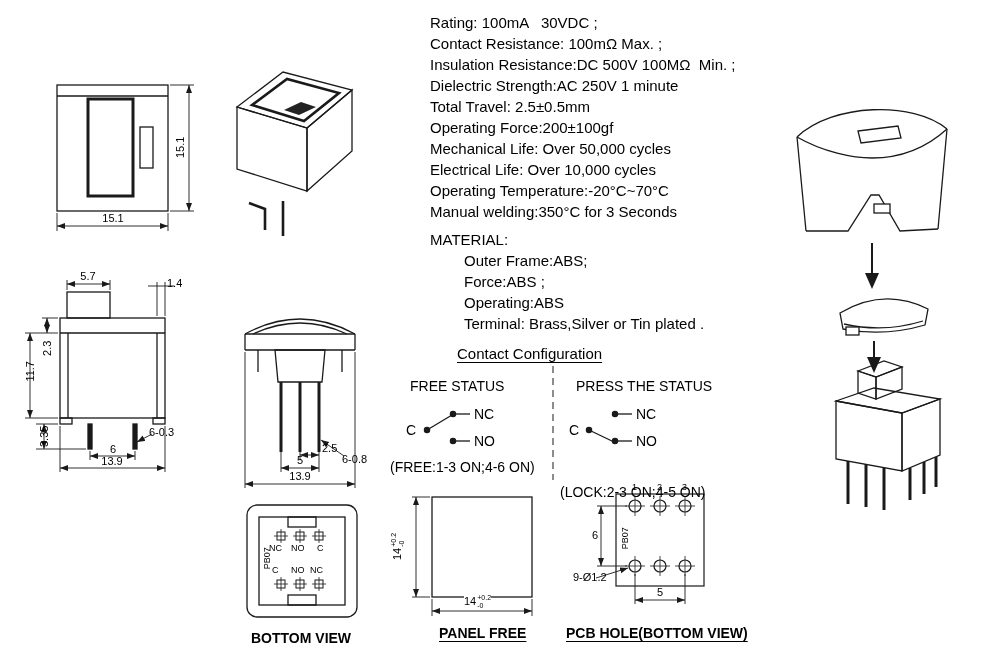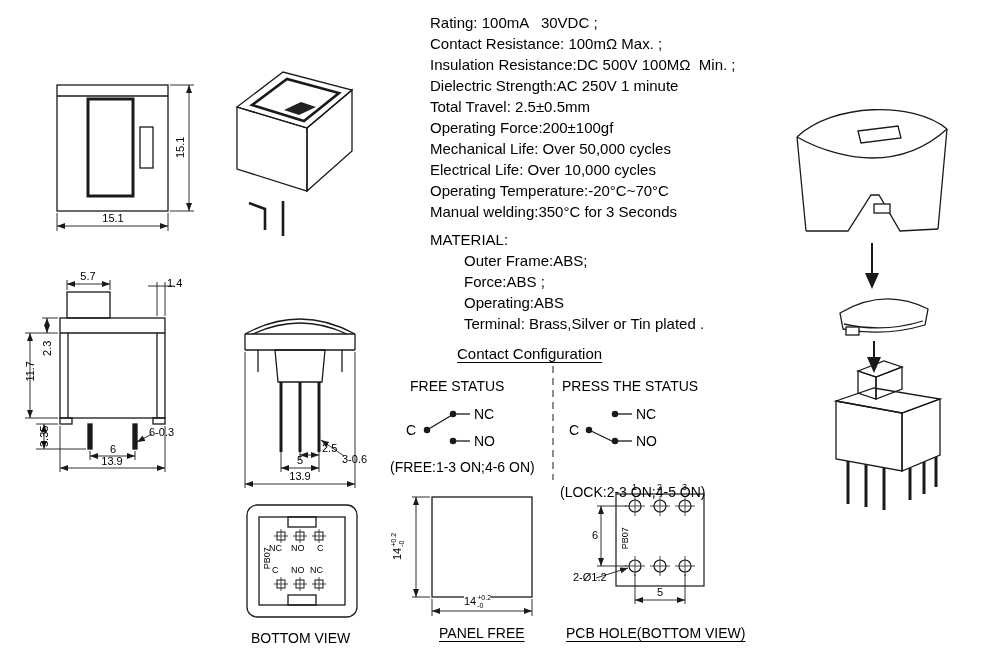"PRESS THE STATUS" span.t { left: 562px -> 576px }
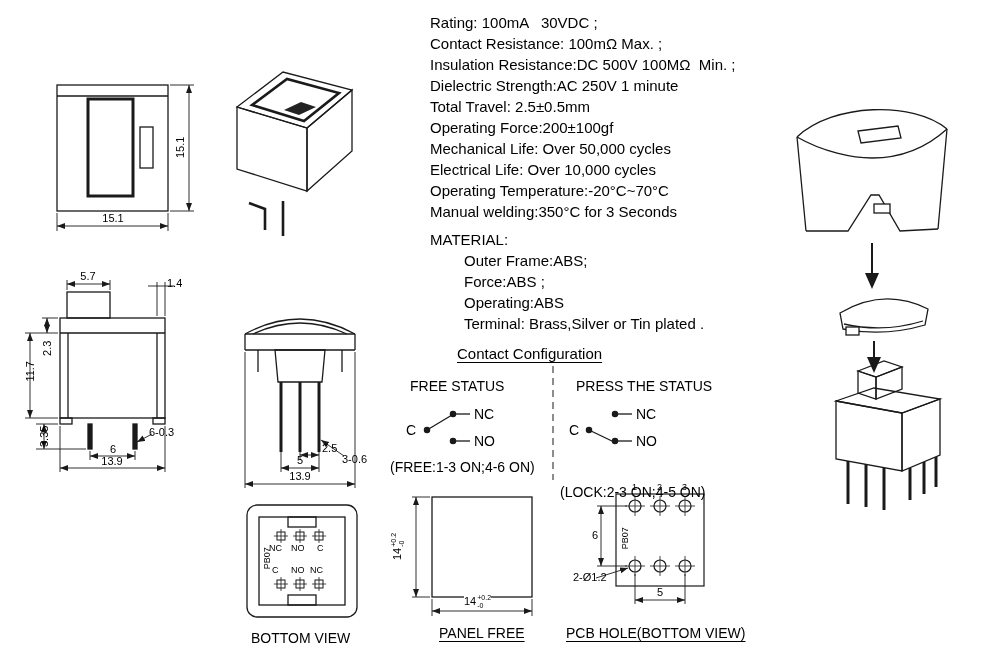"3-0.6" span.t { text: 3-0.6 -> 6-0.8 }
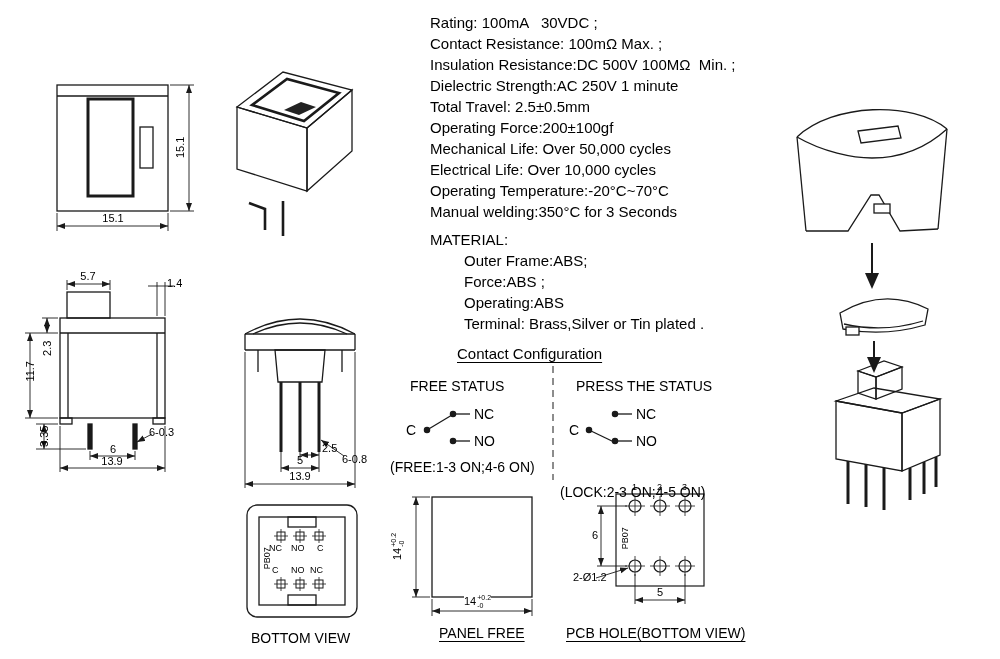"2-Ø1.2" span.t { text: 2-Ø1.2 -> 9-Ø1.2 }
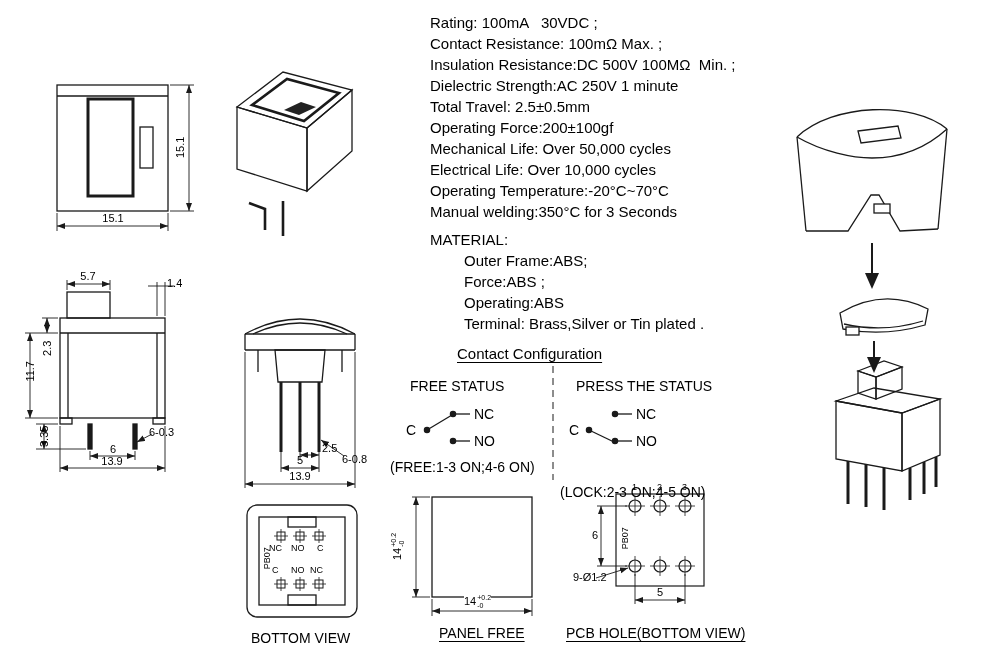"BOTTOM VIEW" .b { font-weight: normal -> bold }
